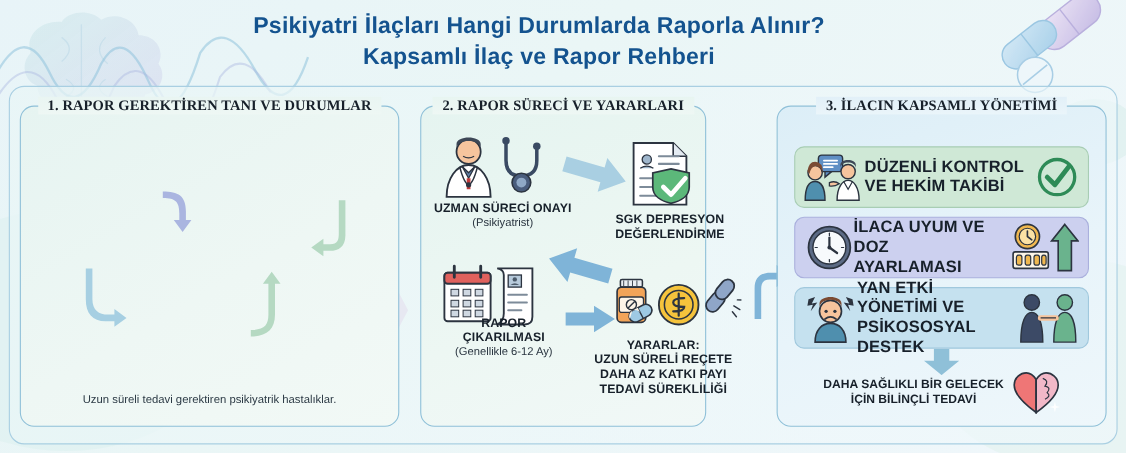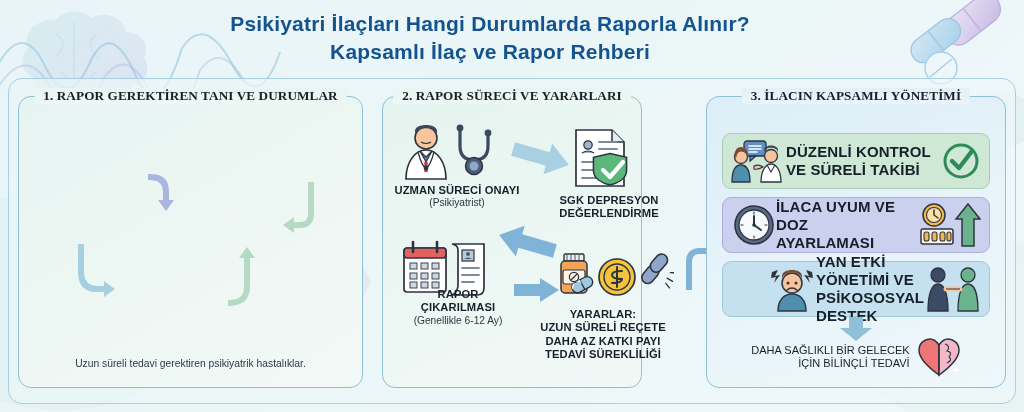"VE SÜRELİ TAKİBİ" span { text: SÜRELİ -> HEKİM }
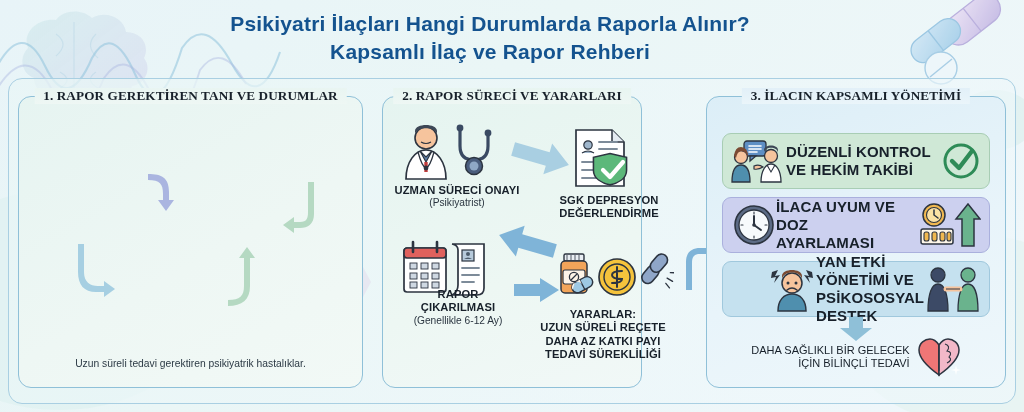"YAN ETKİ YÖNETİMİ VE" #row-c { padding-left: 37px -> none }
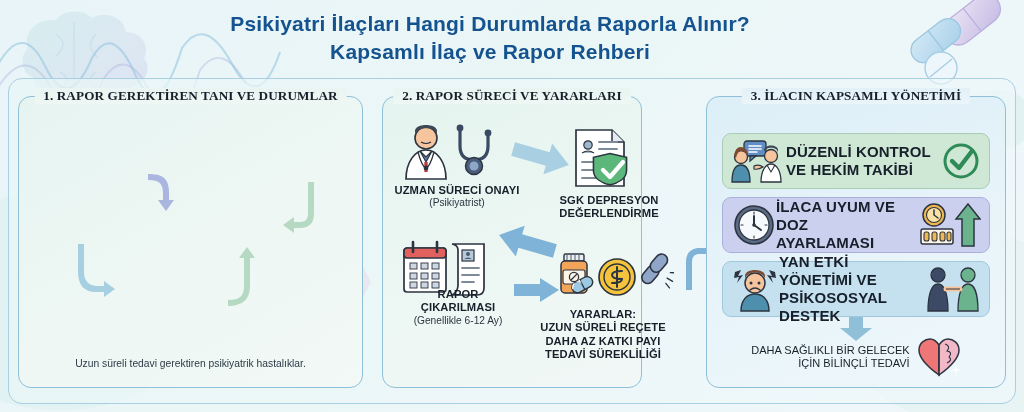"DAHA SAĞLIKLI BİR GELECEK" .row-final .rtext { font-weight: normal -> bold; text-align: right -> center }
